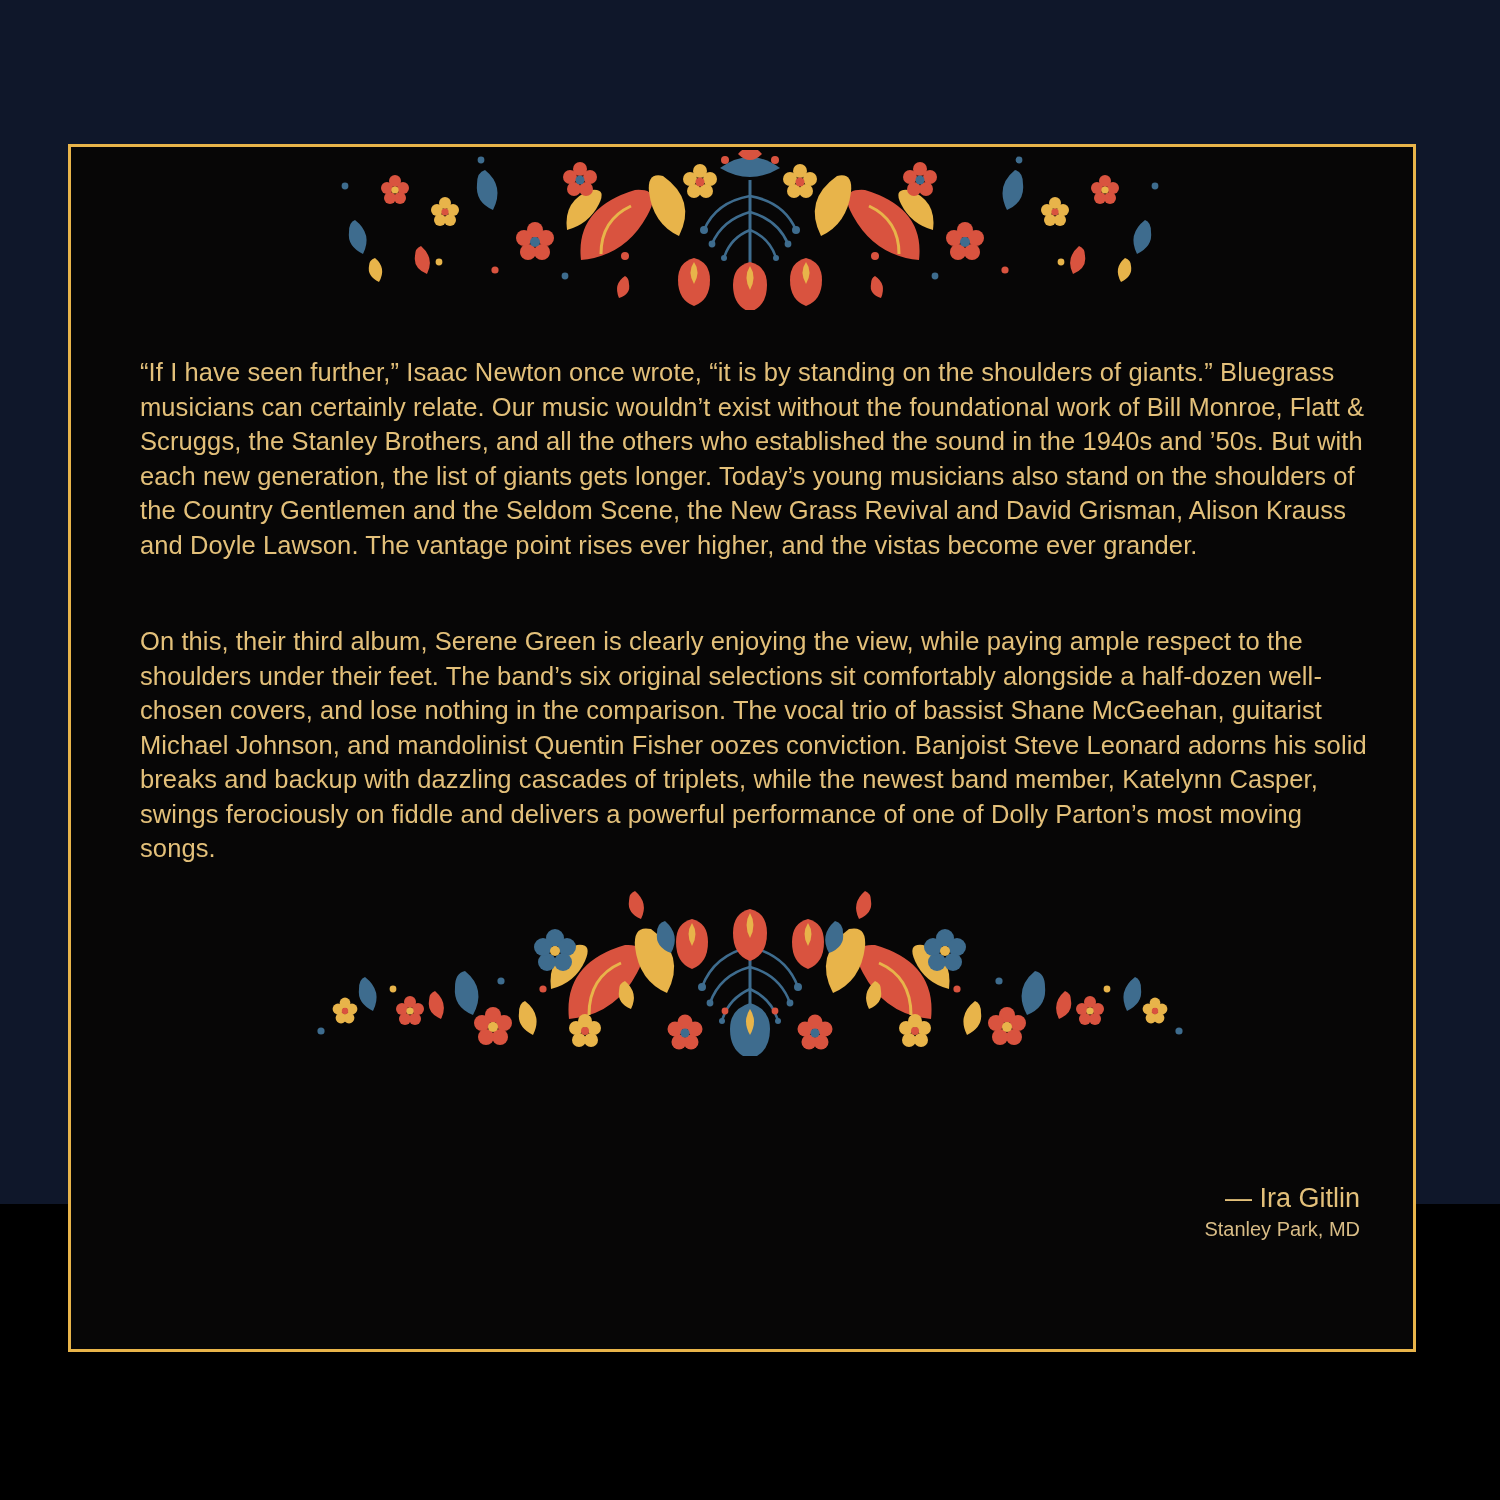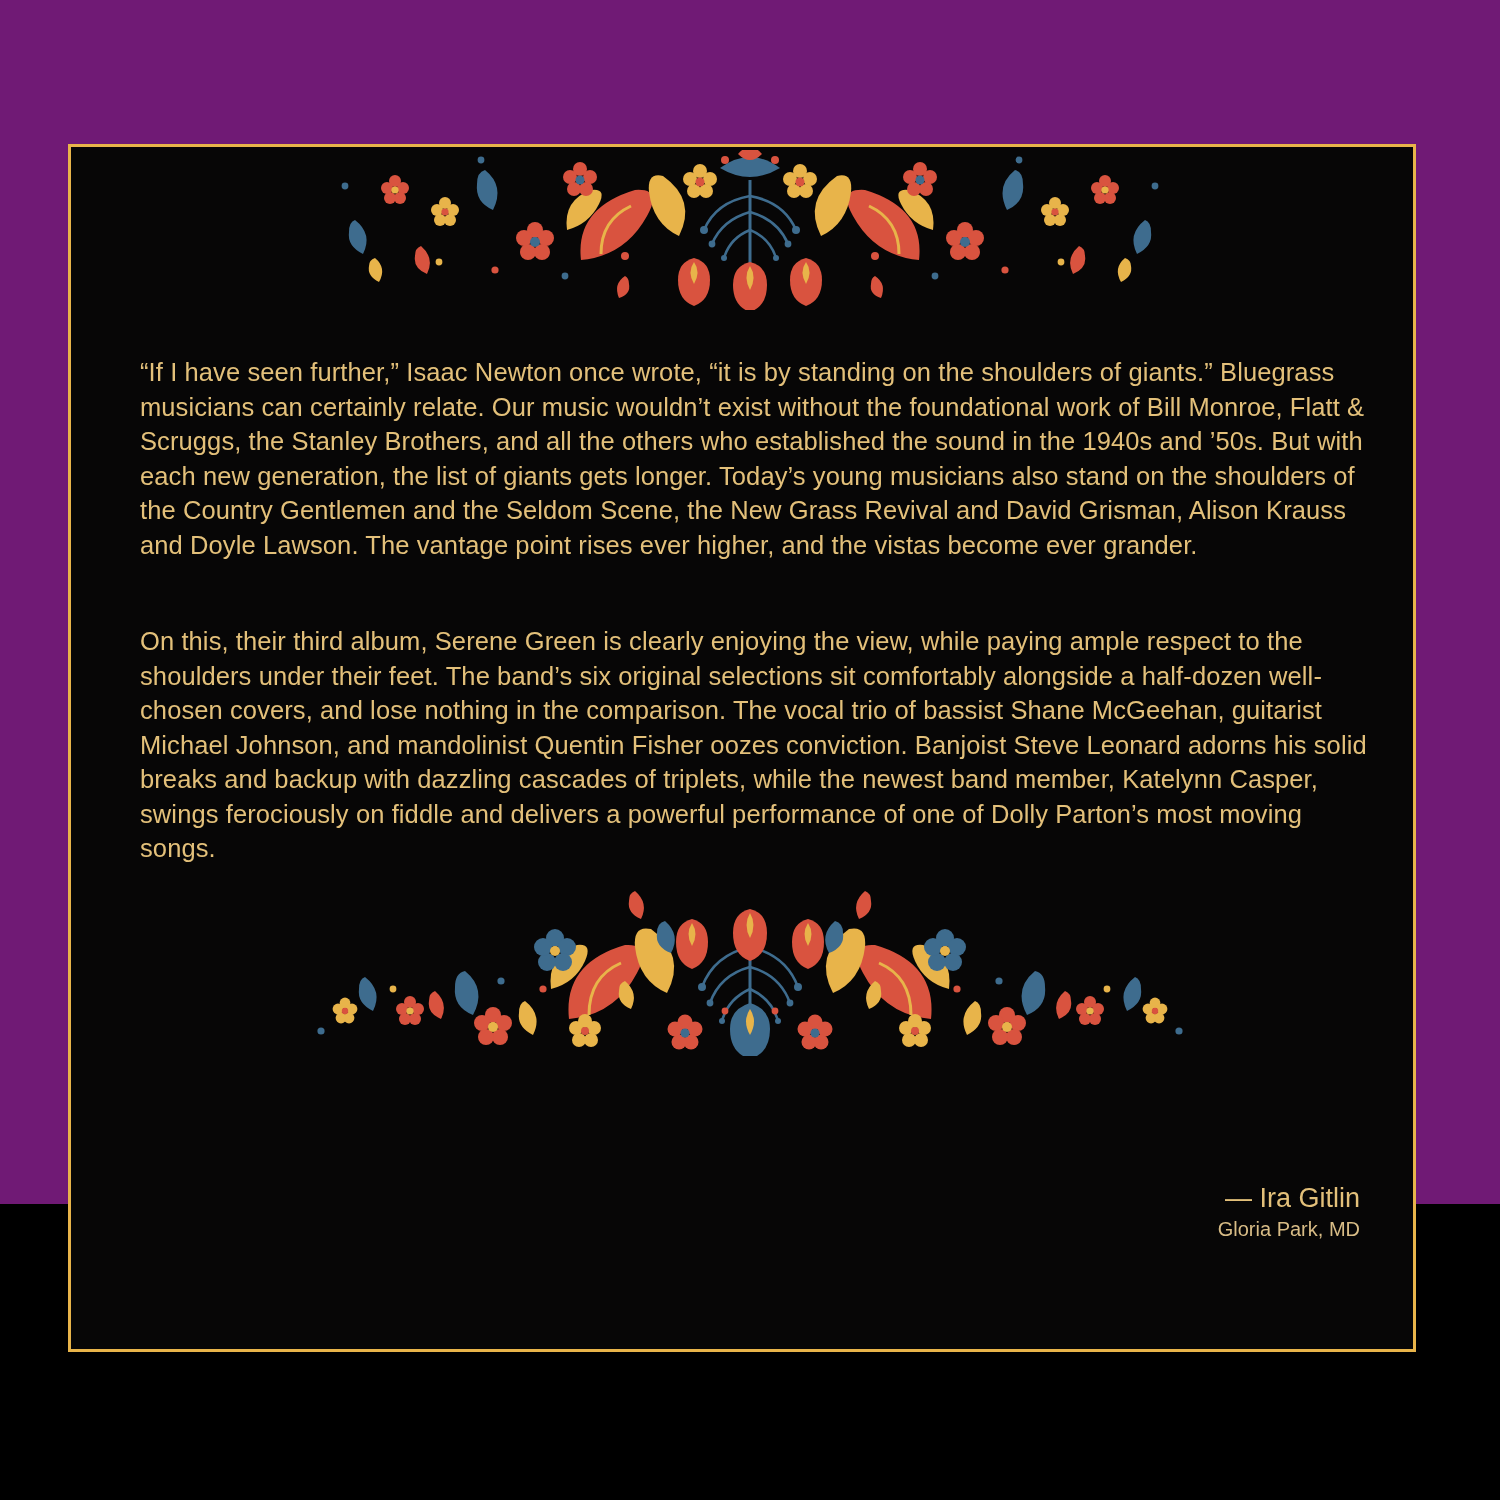"“If I have seen further,”" .page { background: #701a75 -> #0f172a }
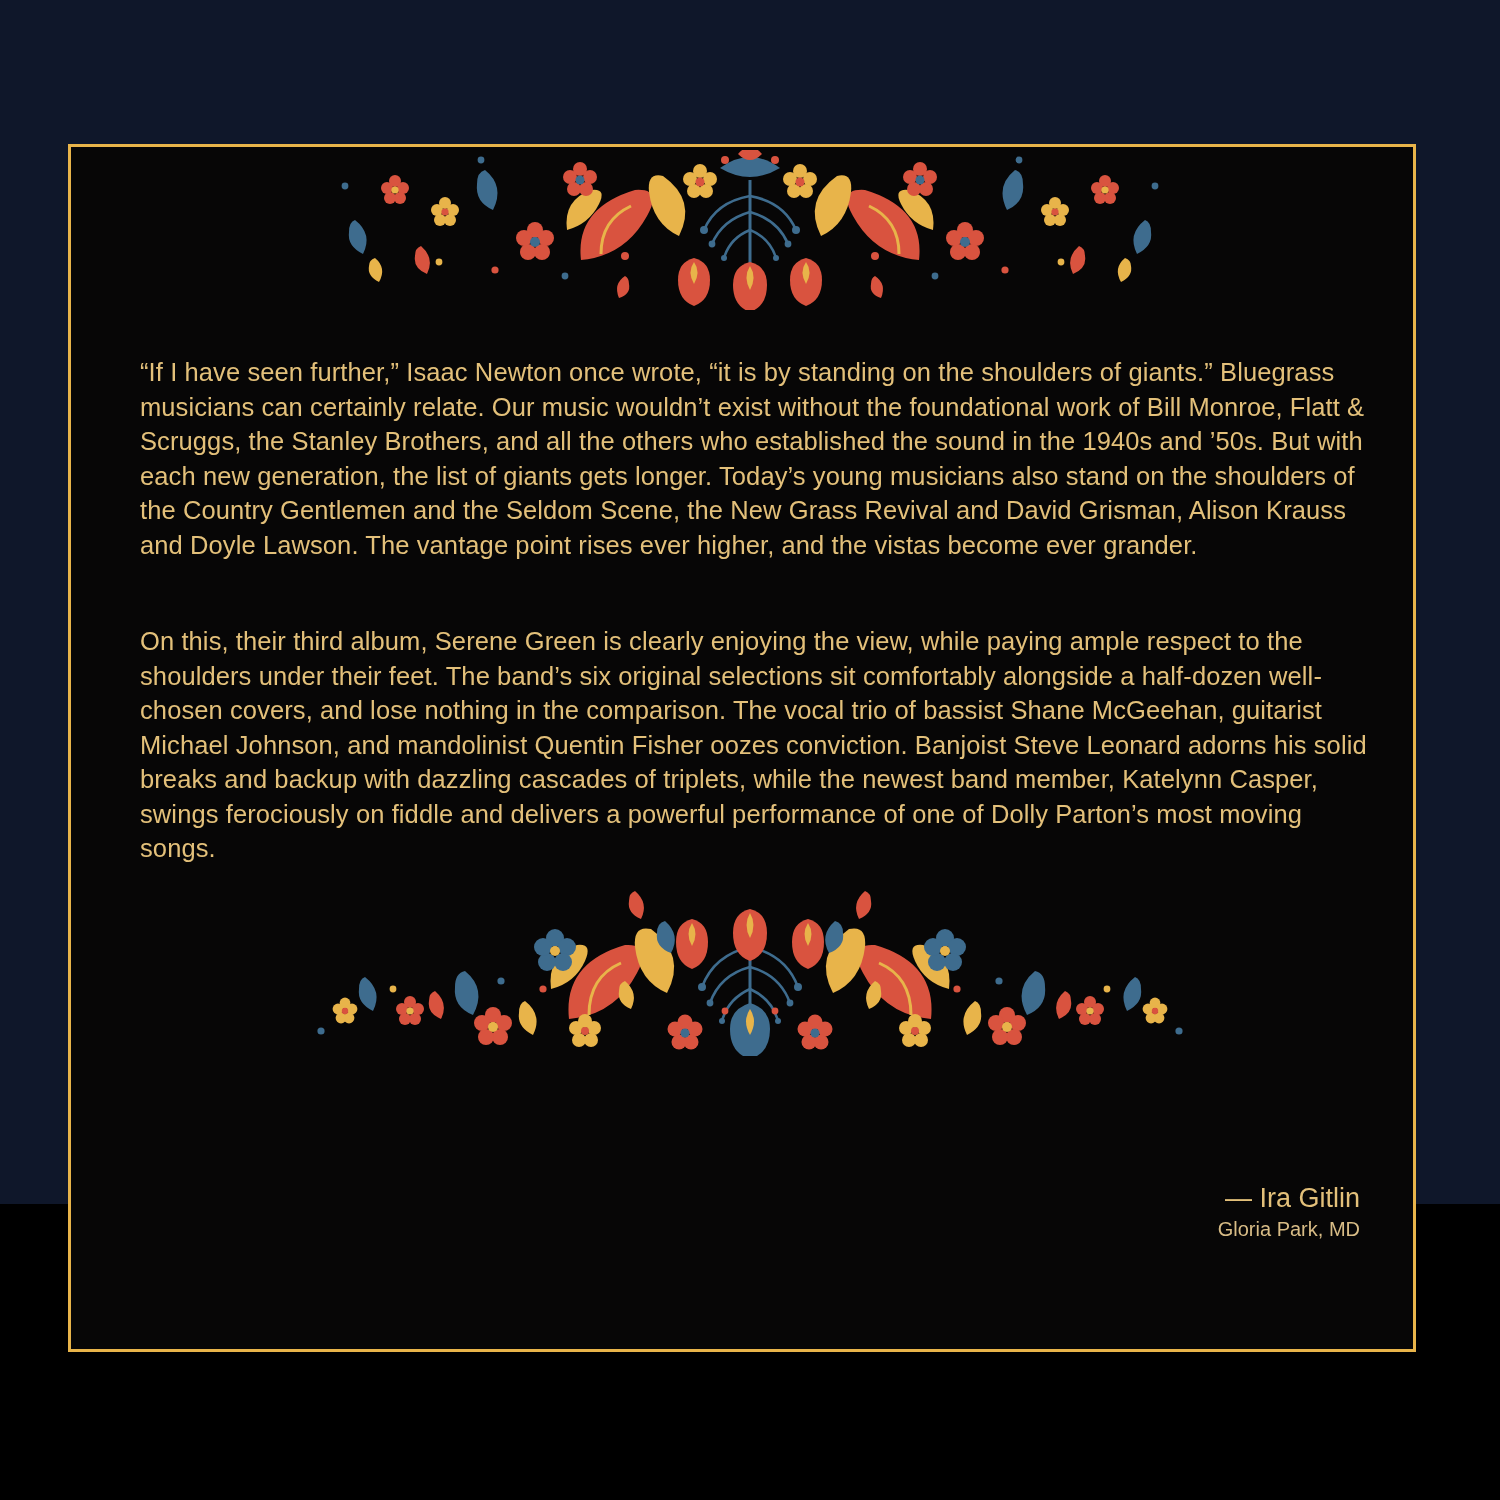"Gloria Park, MD" div.sig-loc { text: Gloria -> Stanley }
